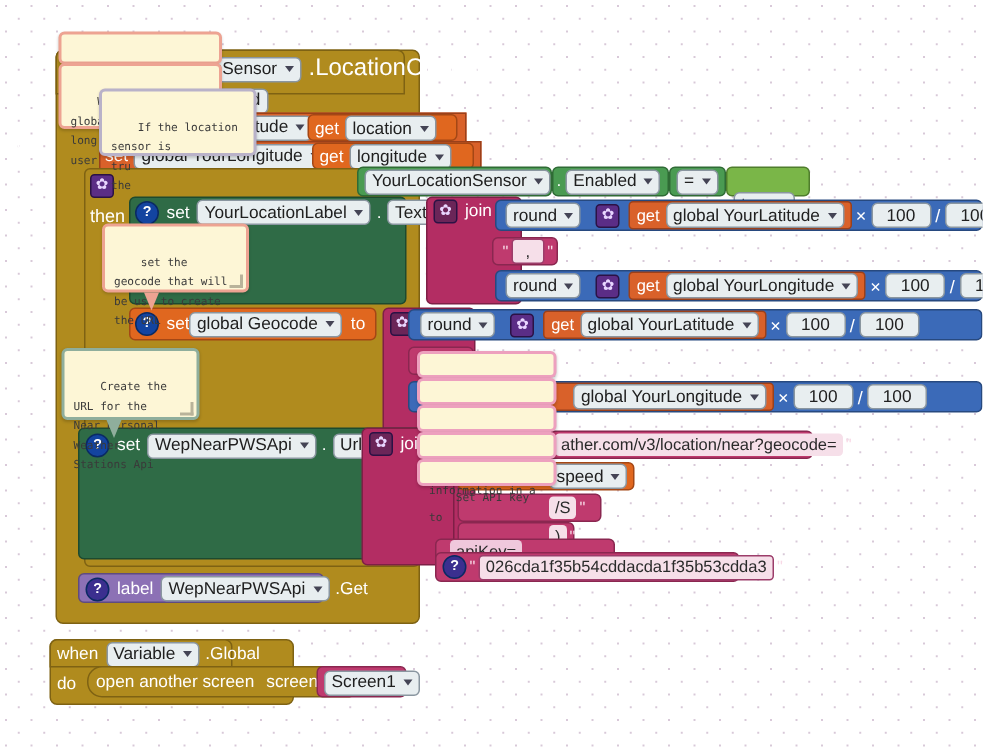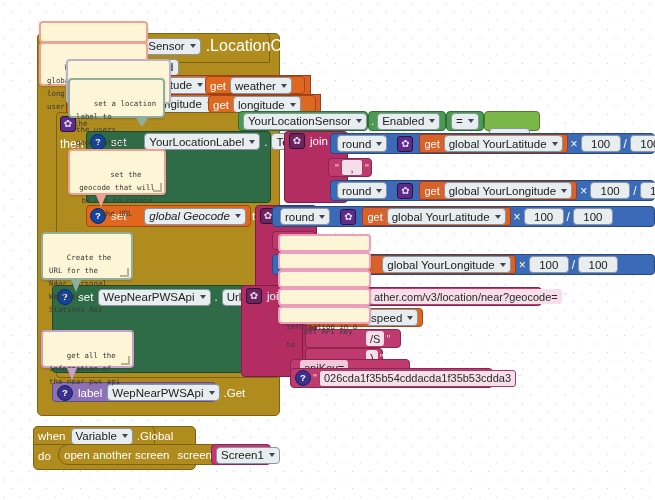"weather" span { text: weather -> location }
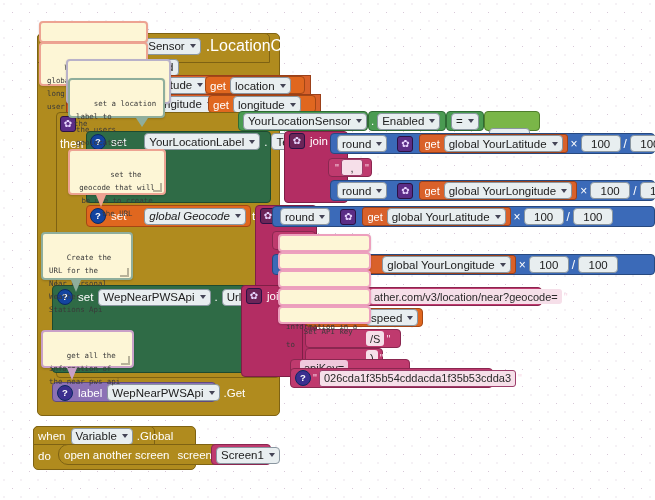"set a location label to" div.cmt { html: <div> <span>set a location label to the users geolocation</span> <i></i> </div> -> none }
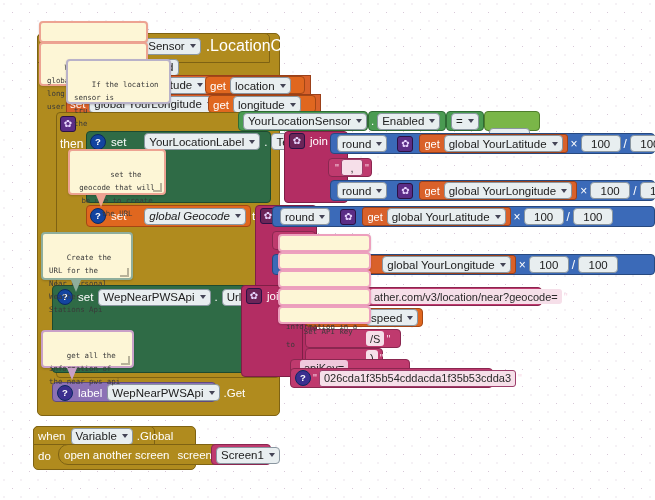"YourLocationLabel" span.field { margin-left: 18px -> 5px }
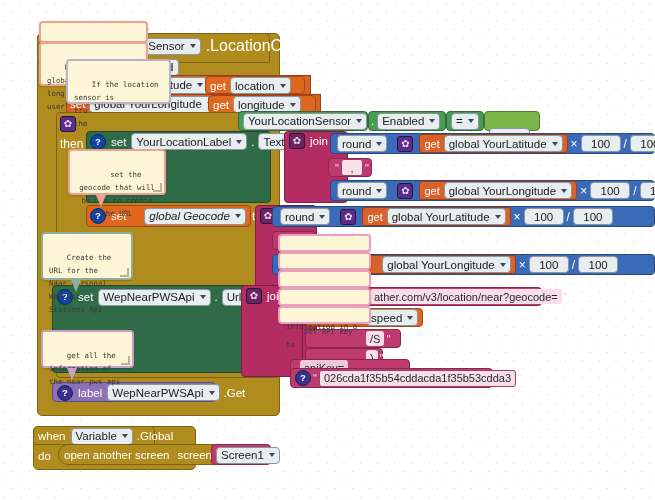"set the geocode that will" div.cmt { text-align: center -> none }
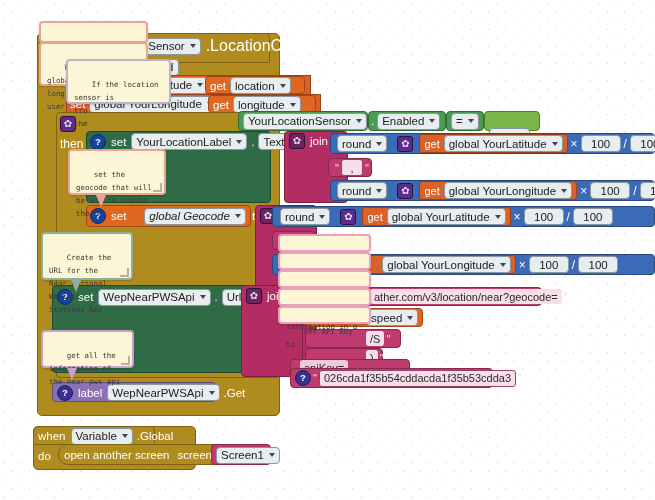"global Geocode" span.field { font-style: italic -> none; margin-left: 18px -> 0 }
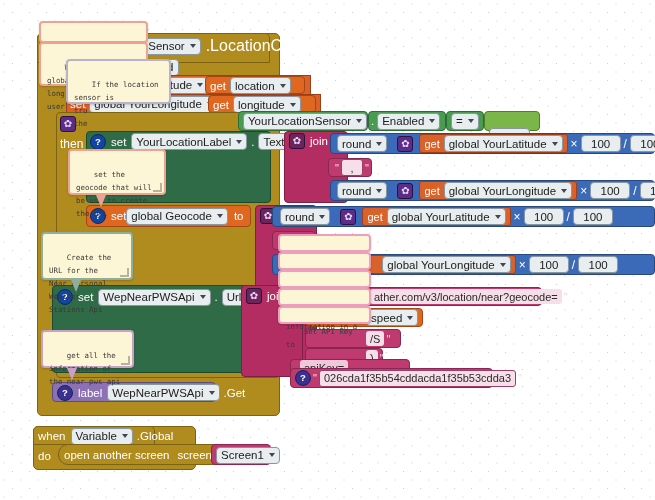"get all the information of" div.cmt { html: <div> <span>get all the information of the near pws api</span> <i></i> <i></i> </div> -> none }
